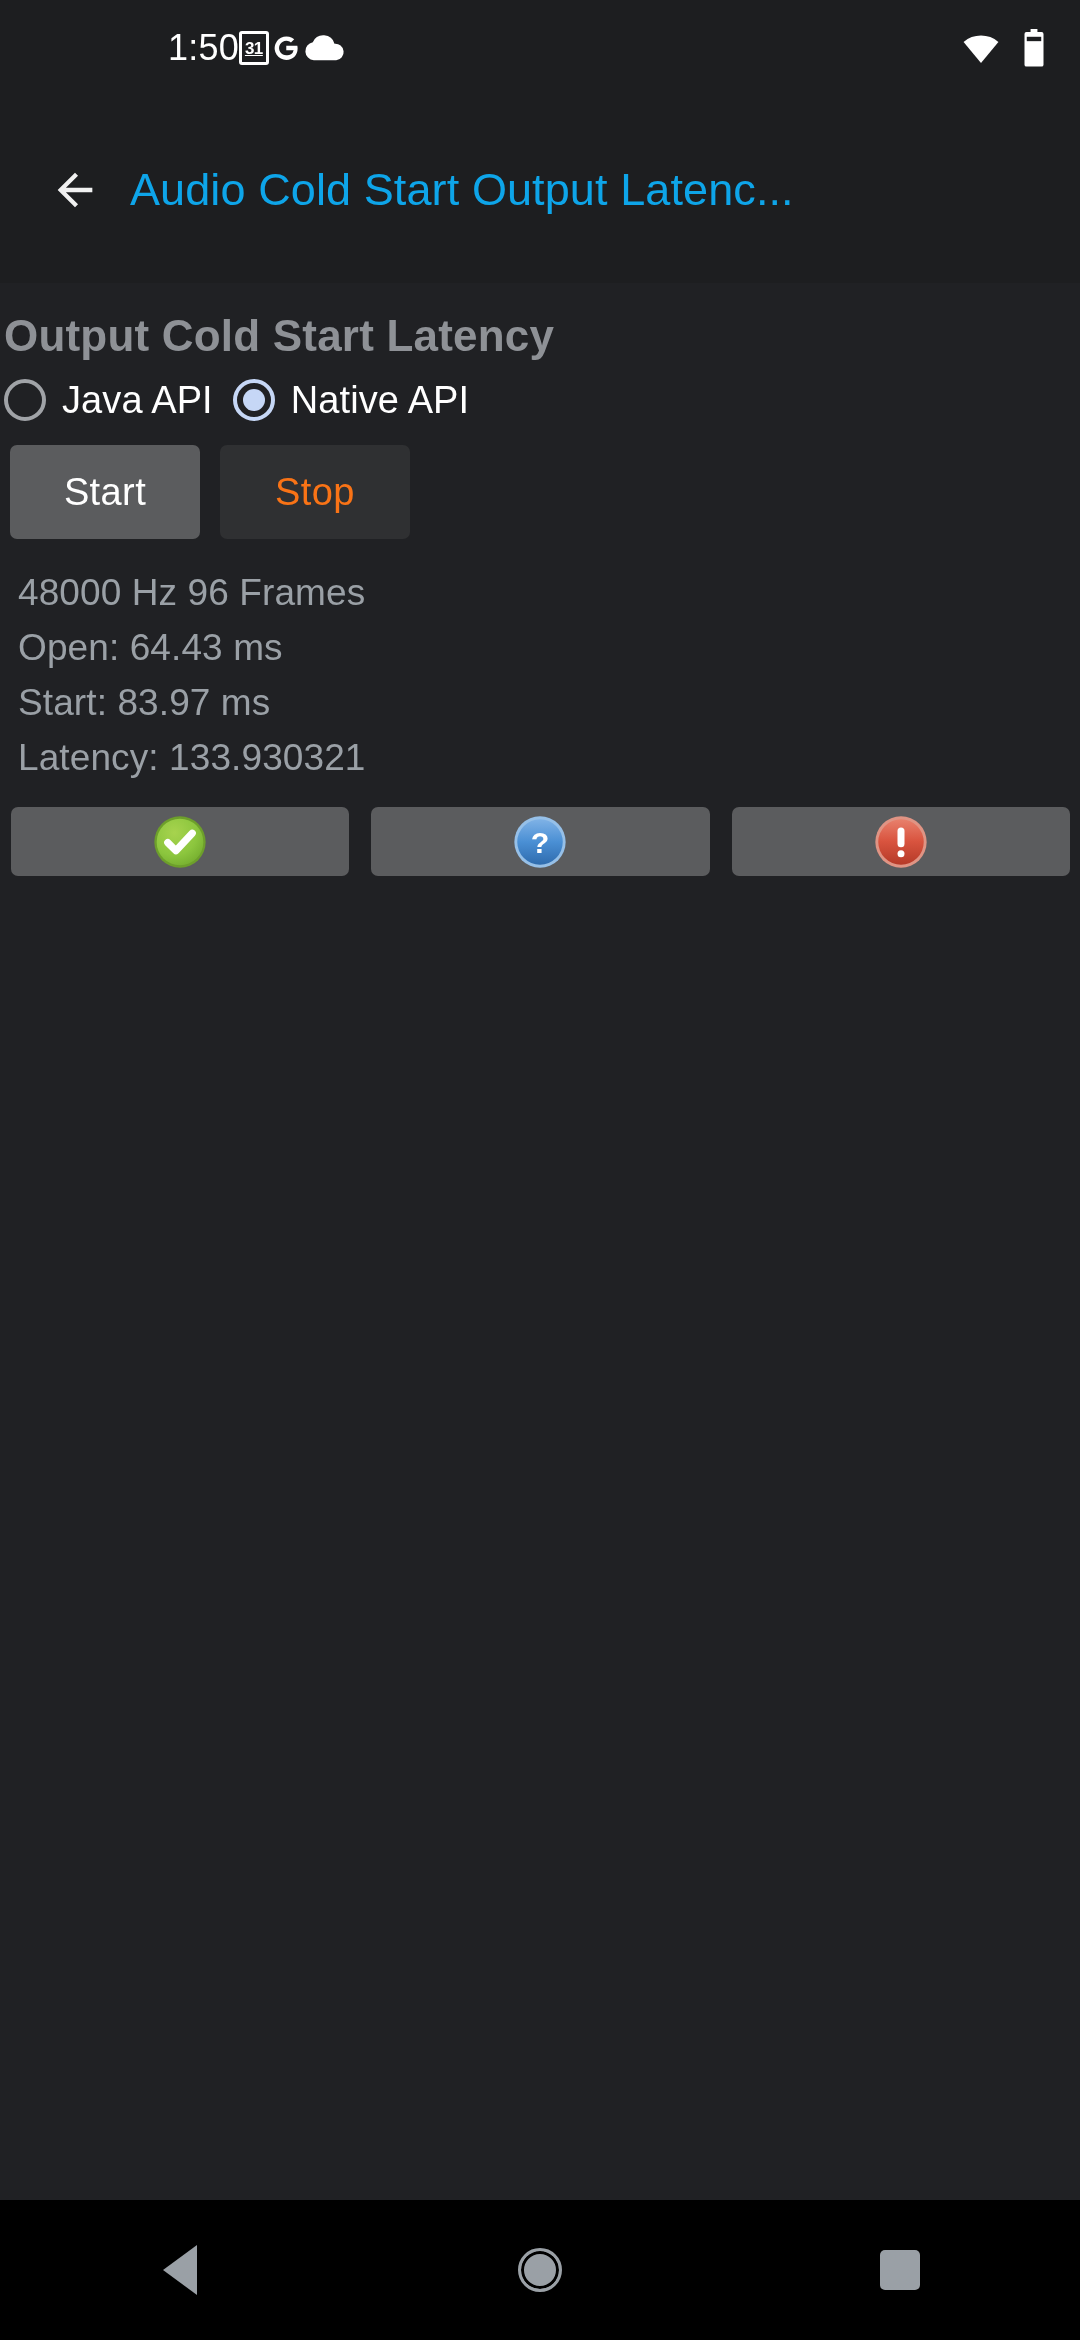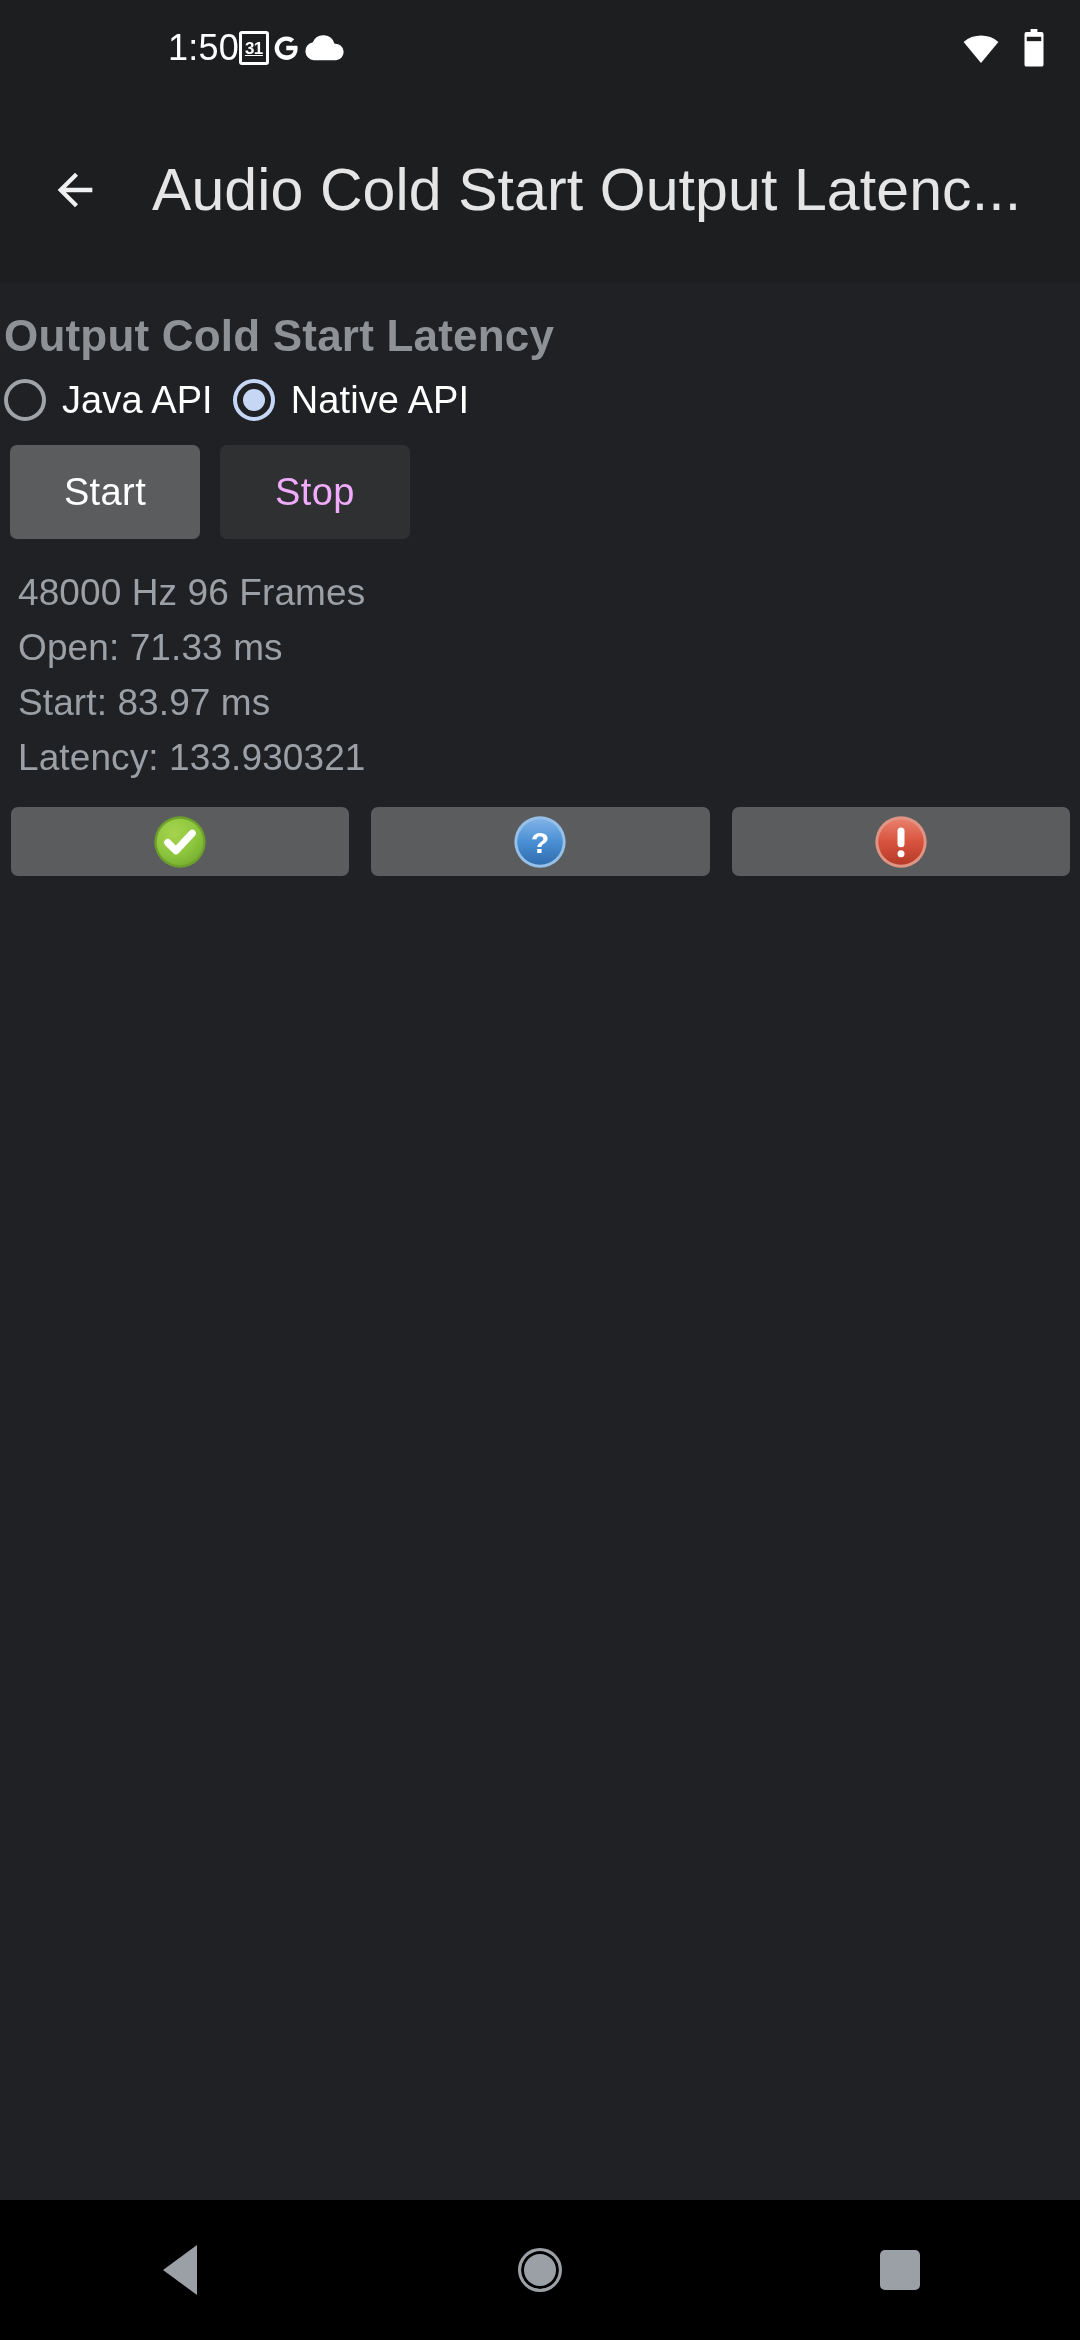"Audio Cold Start Output Latenc..." .app-title { color: #e5e5e5 -> #0ea5e9; font-size: 59px -> 45px; margin-left: 22px -> none }
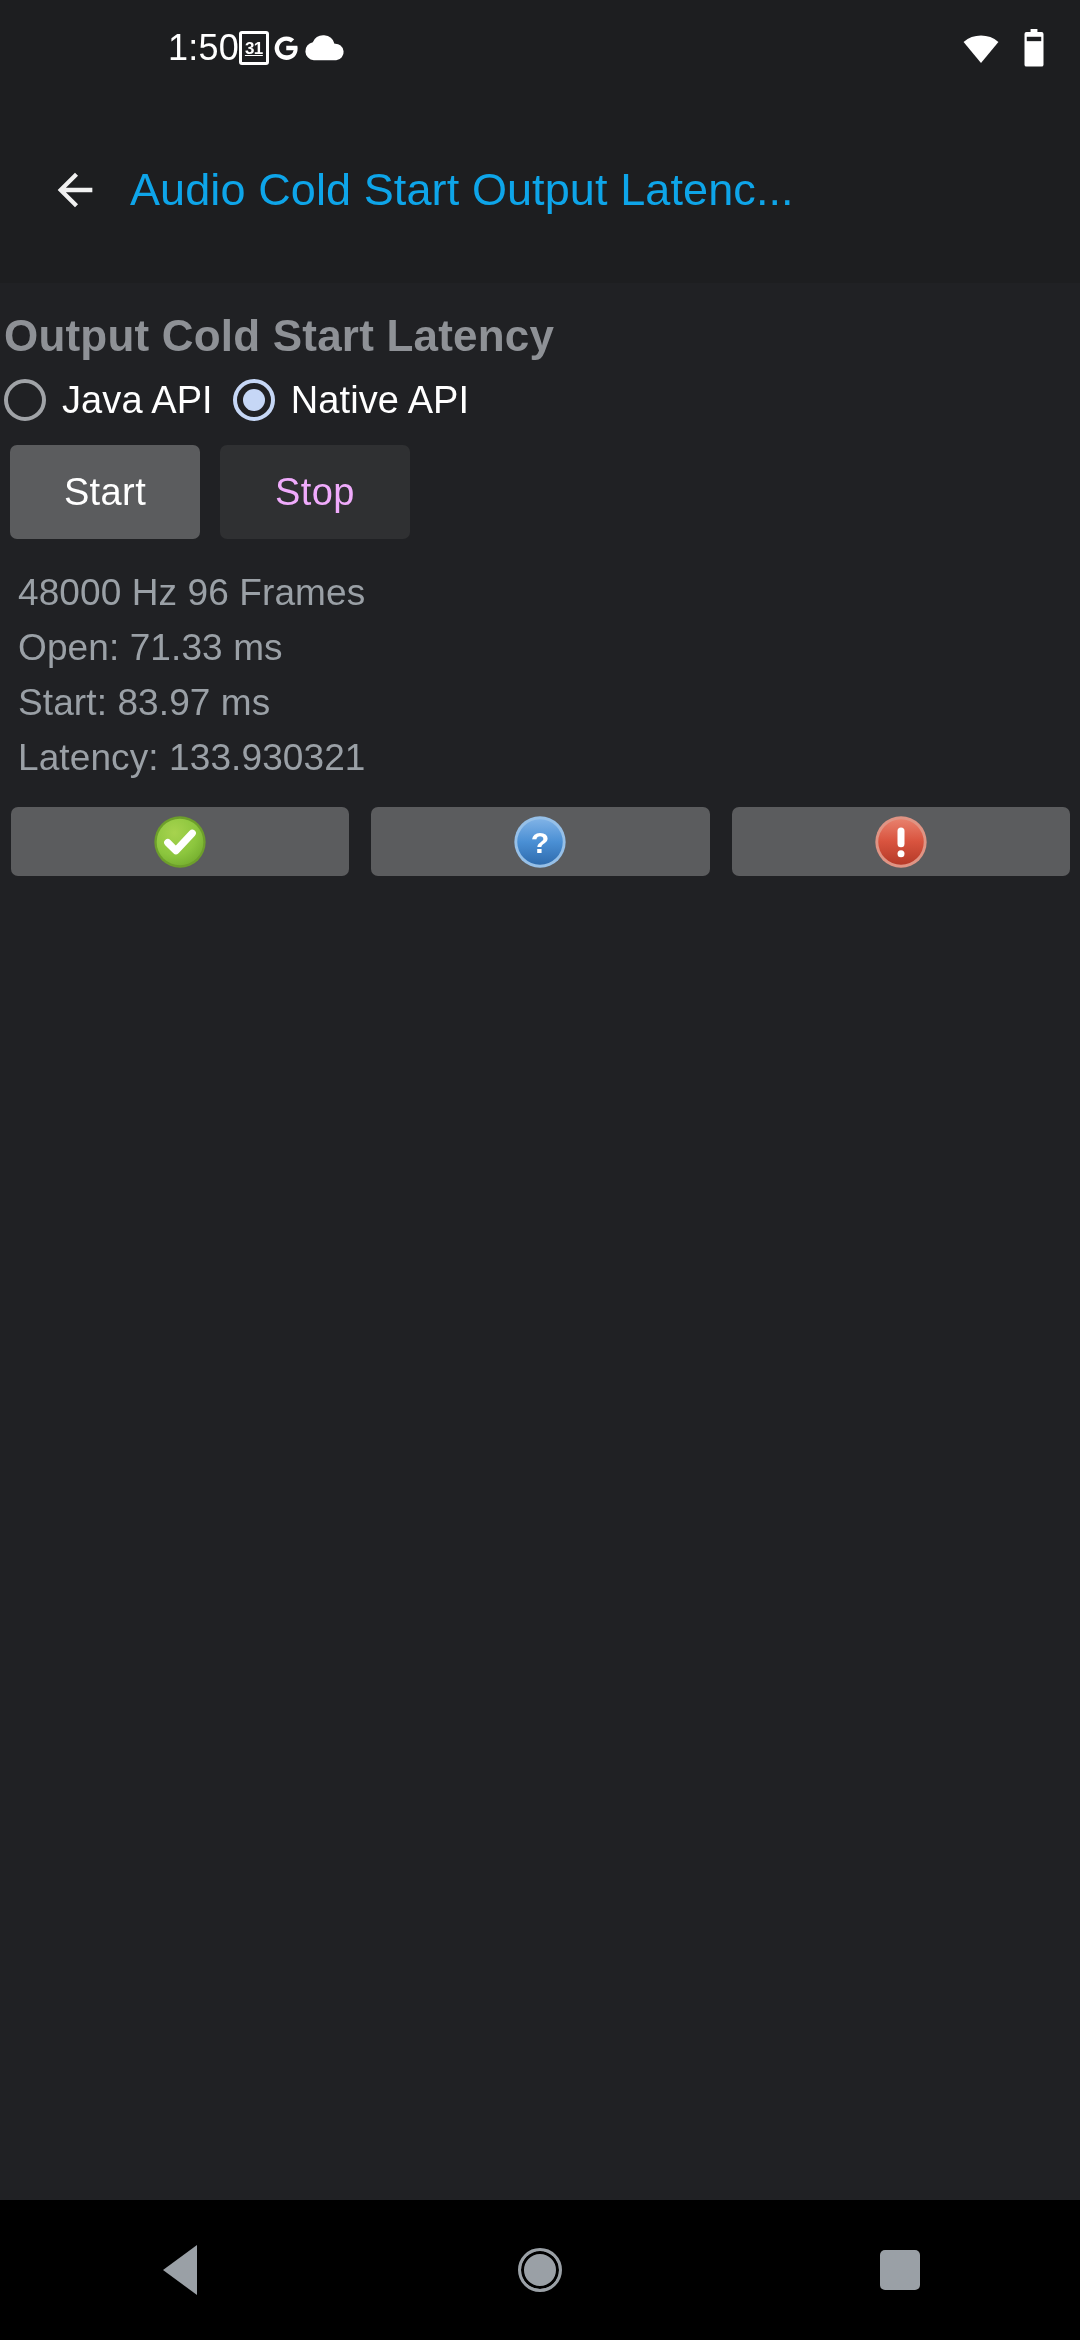"Stop" .mbtn.disabled { color: #f0abfc -> #f97316 }
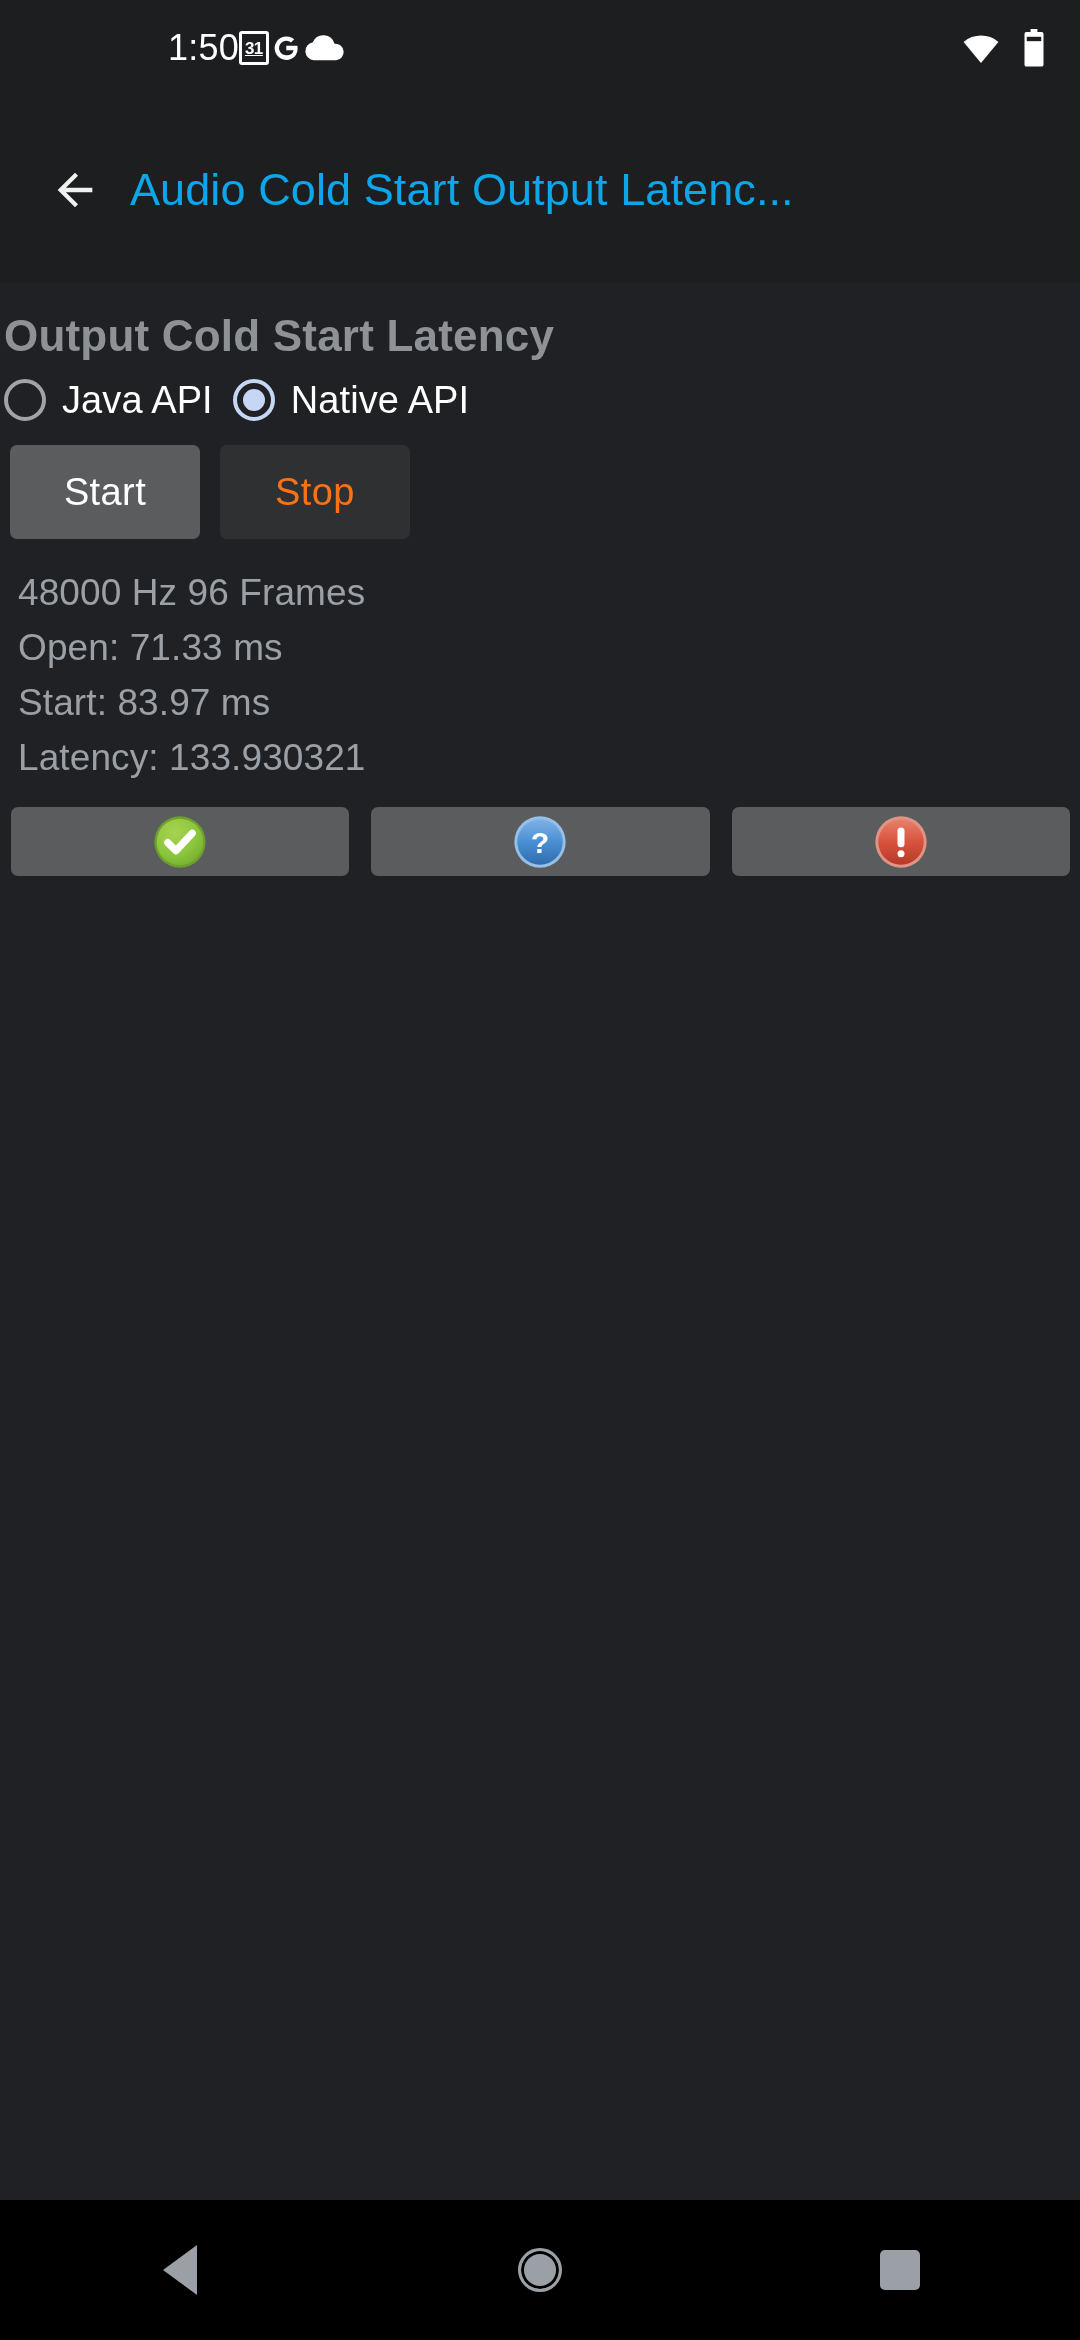"Open: 71.33 ms" div { text: 71.33 -> 64.43 }
